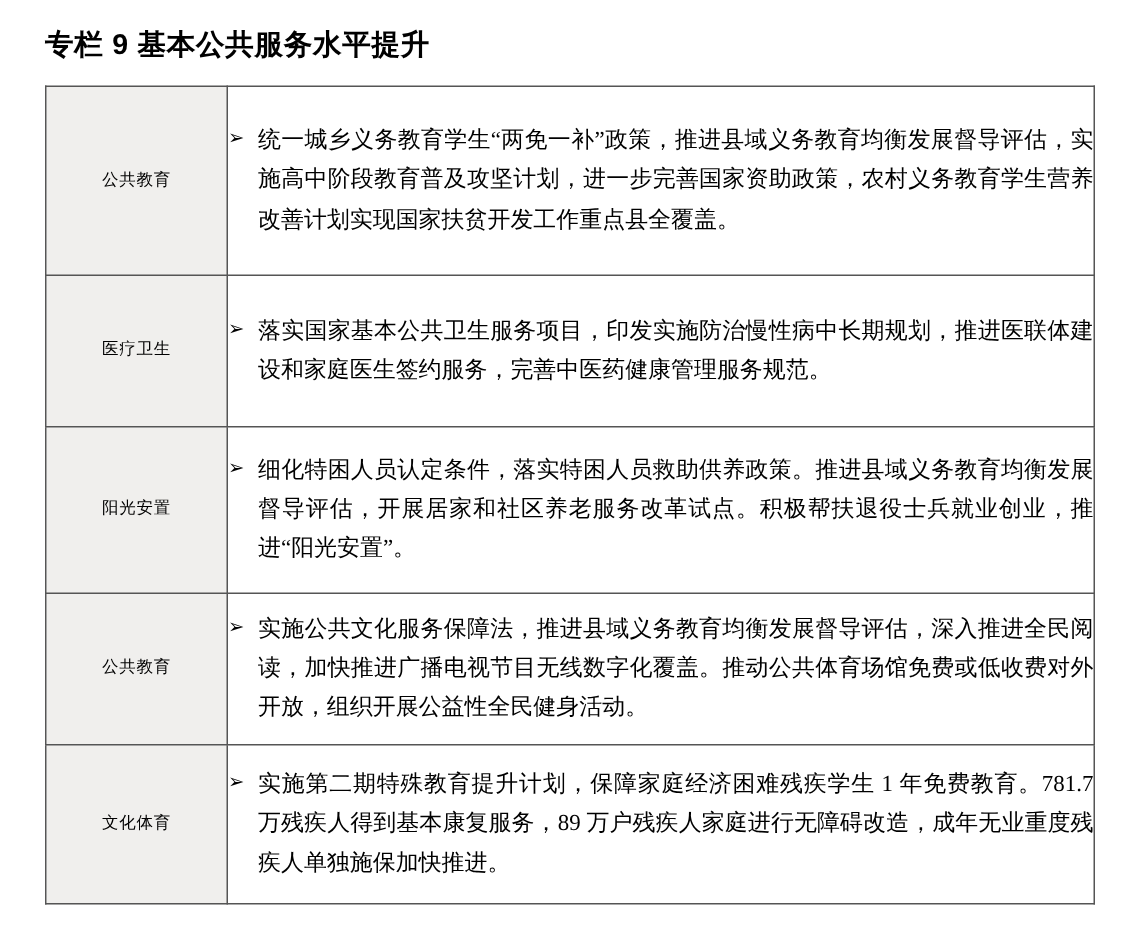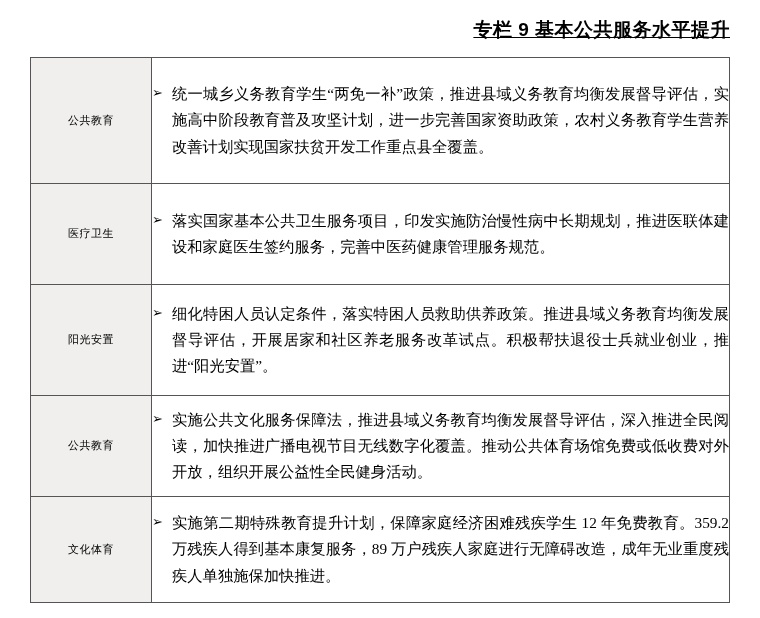"专栏 9 基本公共服务水平提升" .doc-title { text-align: right -> left; text-decoration: underline -> none }
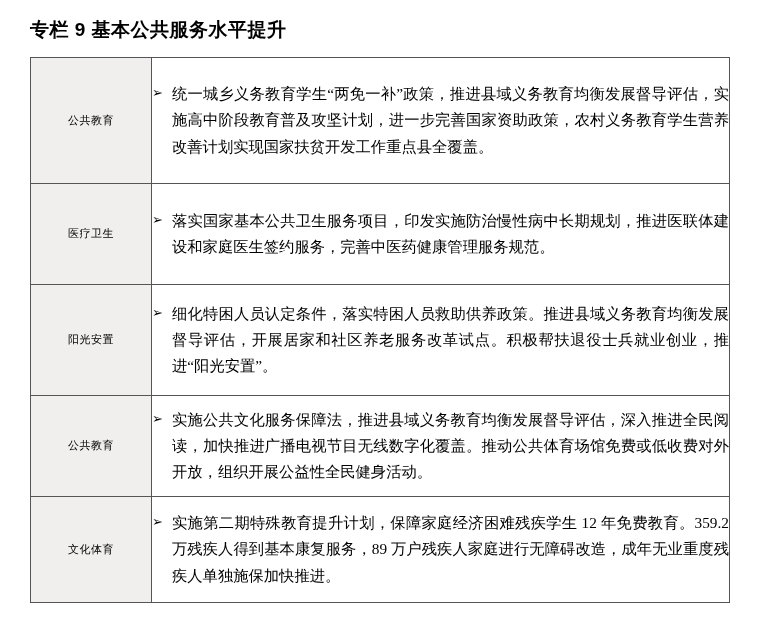"实施第二期特殊教育提升计划，保障家庭经济困难残疾学生 12" span.content-text { text: 12 年免费教育。359.2 -> 1 年免费教育。781.7 }
